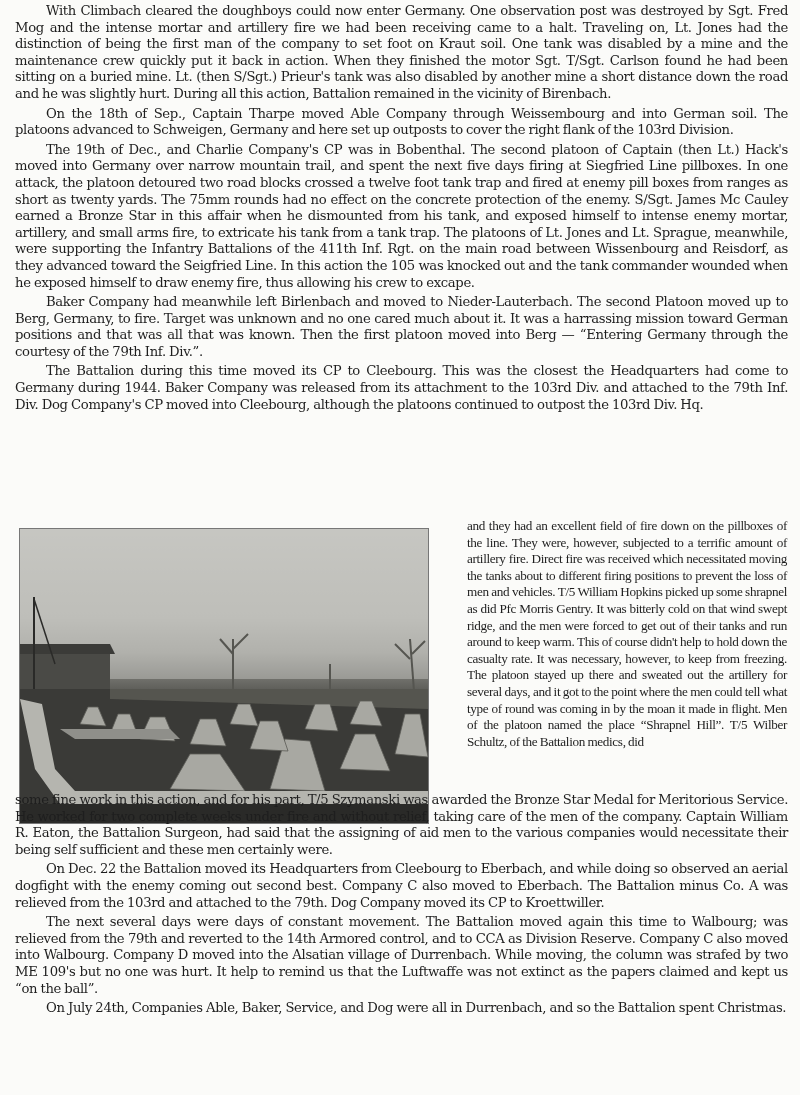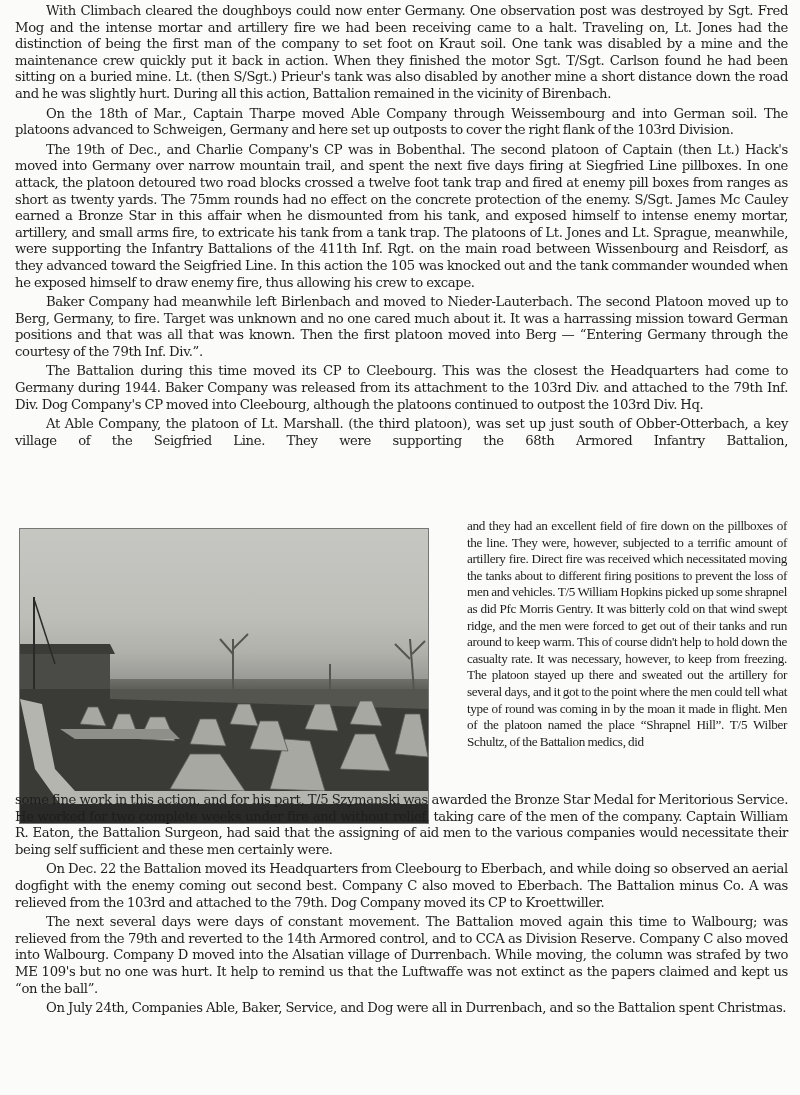"On the 18th of Mar.," p { text: Mar -> Sep }
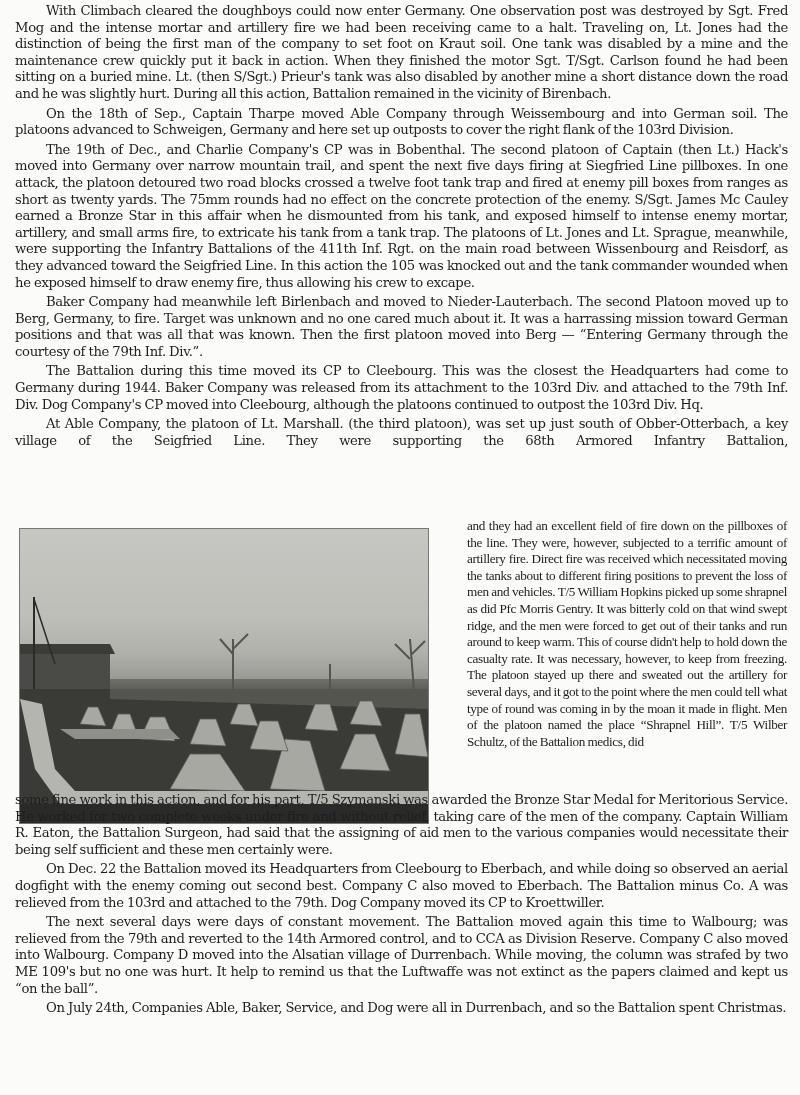"At Able Company, the platoon" p { html: <p>At Able Company, the platoon of Lt. Marshall. (the third platoon), was set up just south of Obber-Otterbach, a key village of the Seigfried Line. They were supporting the 68th Armored Infantry Battalion,</p> -> none }
